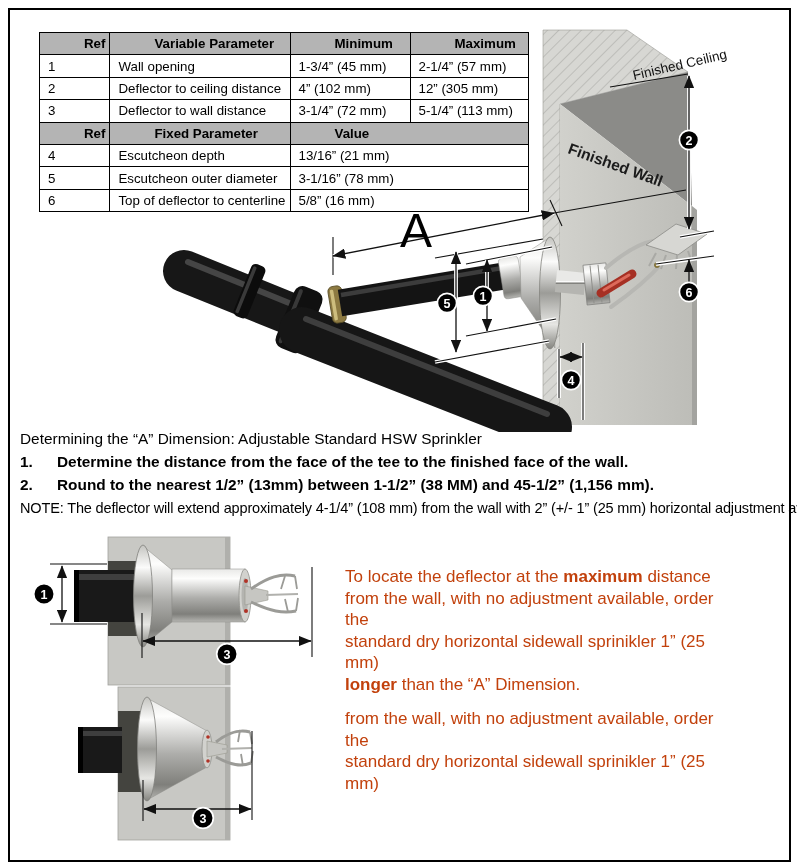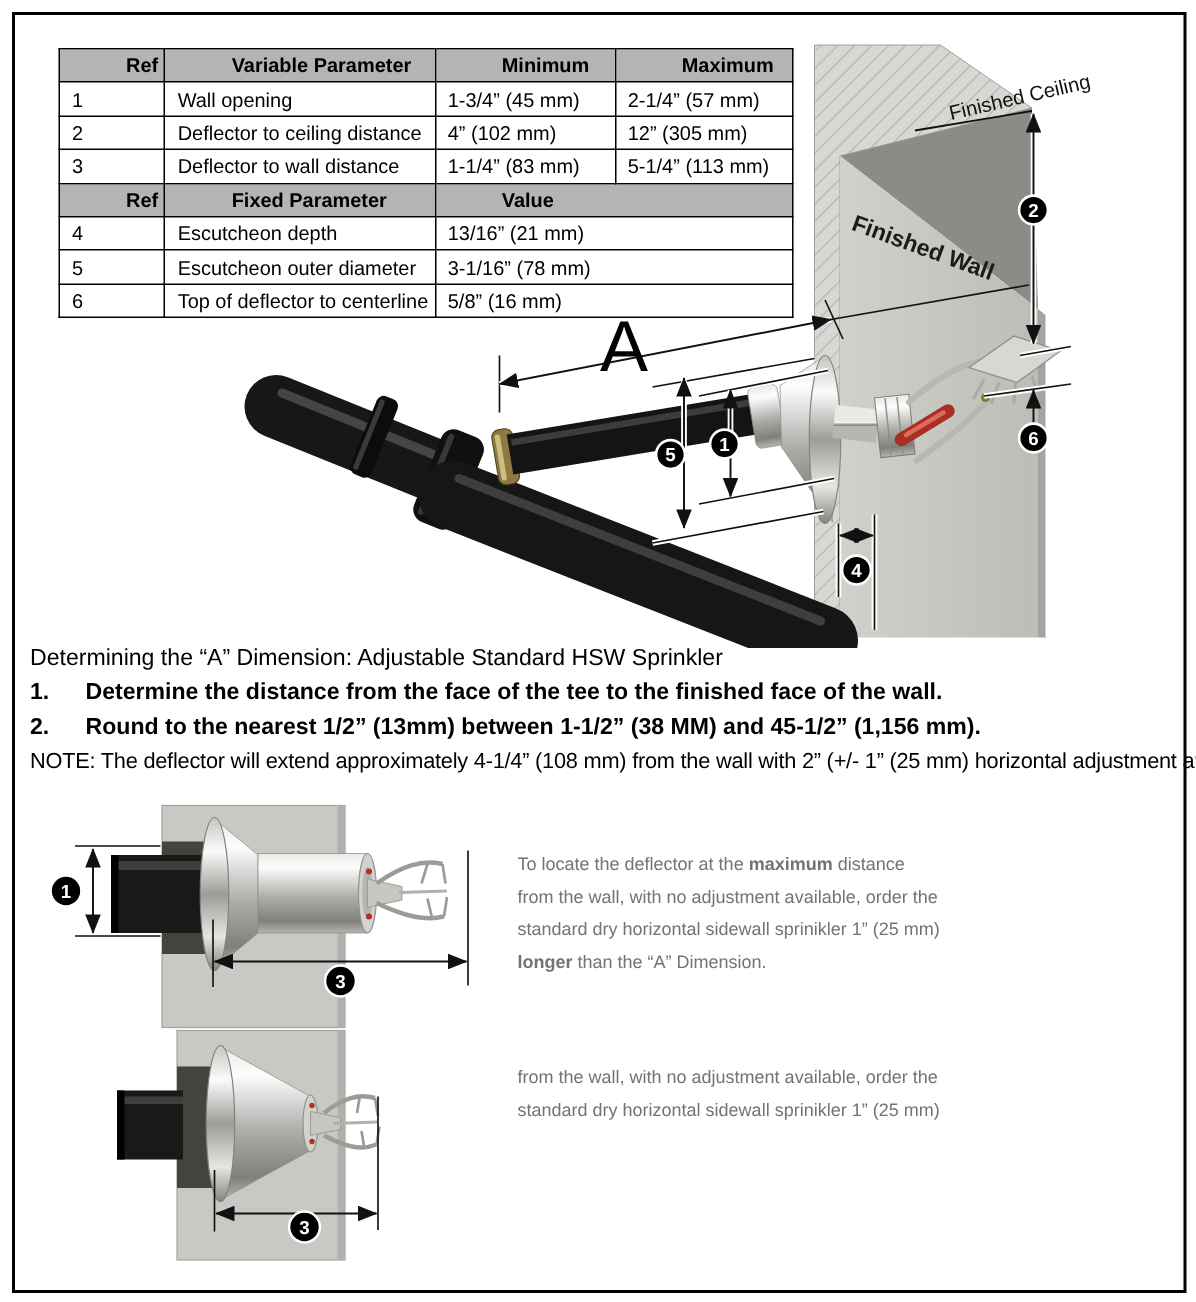"1-1/4” (83 mm)" td { text: 1-1/4” (83 -> 3-1/4” (72 }
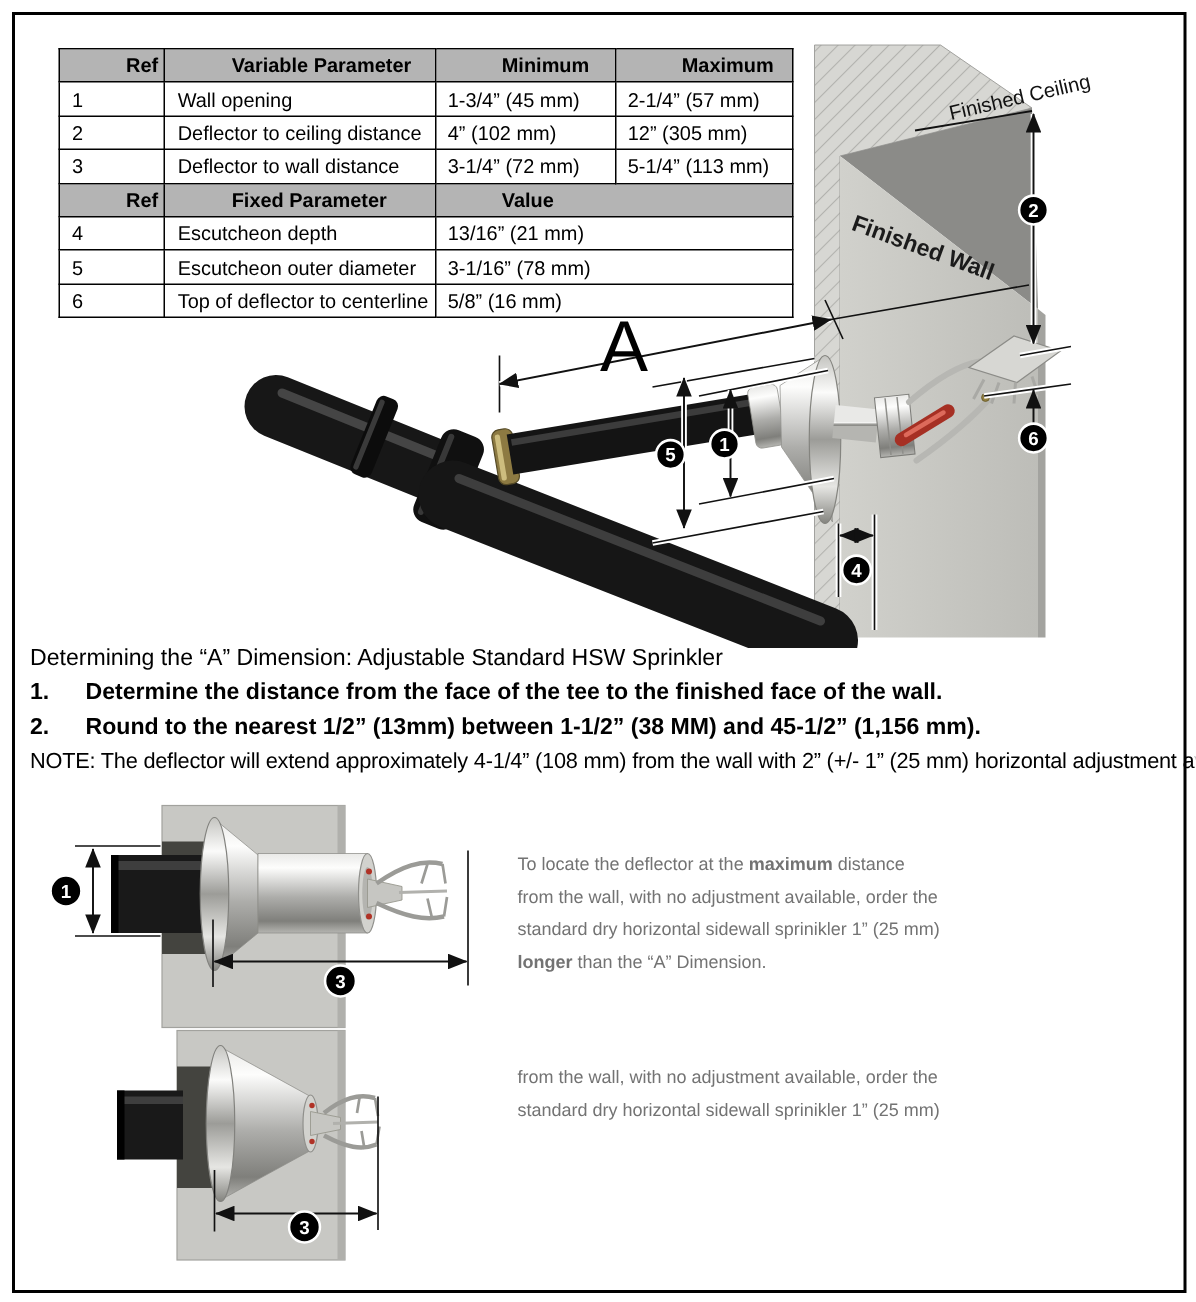"To locate the deflector at" .para { color: #737373 -> #c2410c; font-size: 12px -> 17px }
